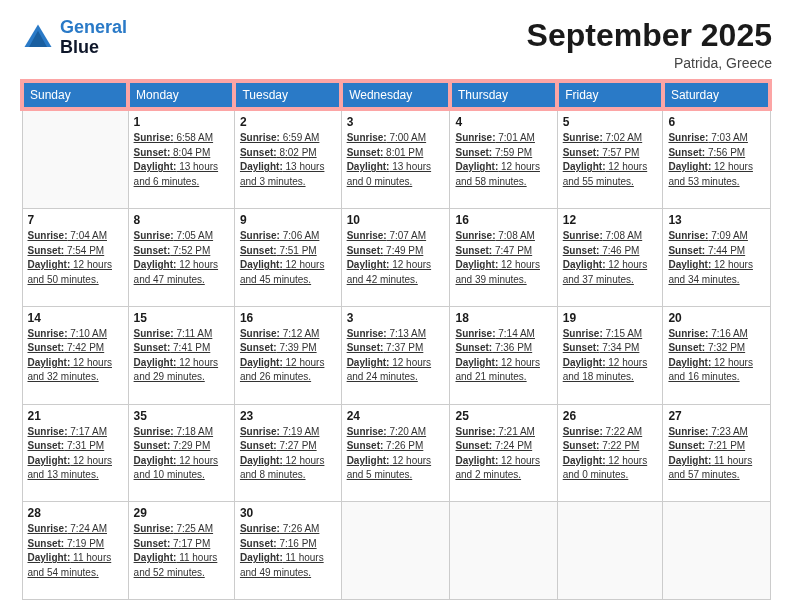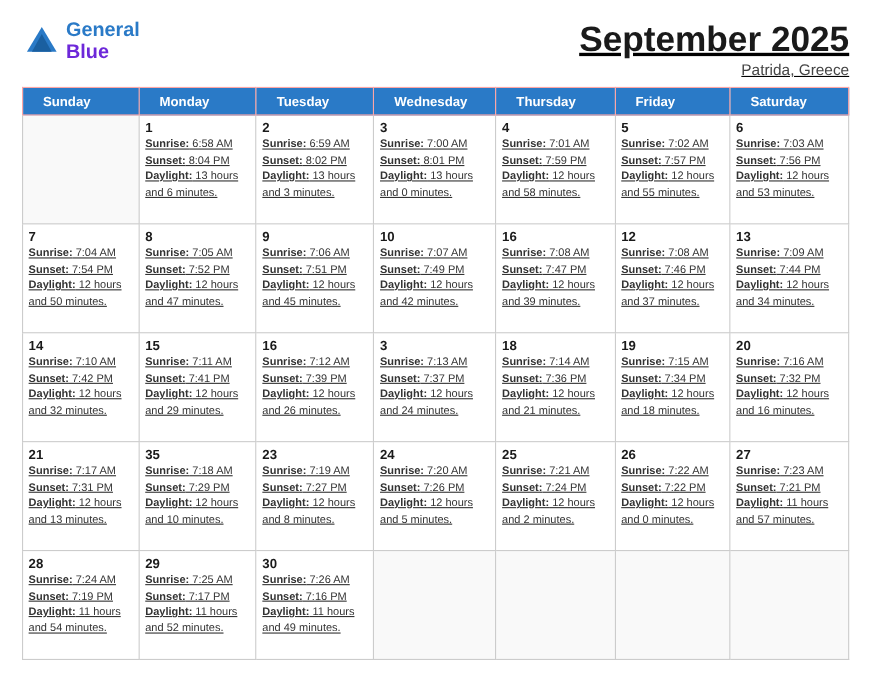"Blue" span { color: #6d28d9 -> #0f172a }
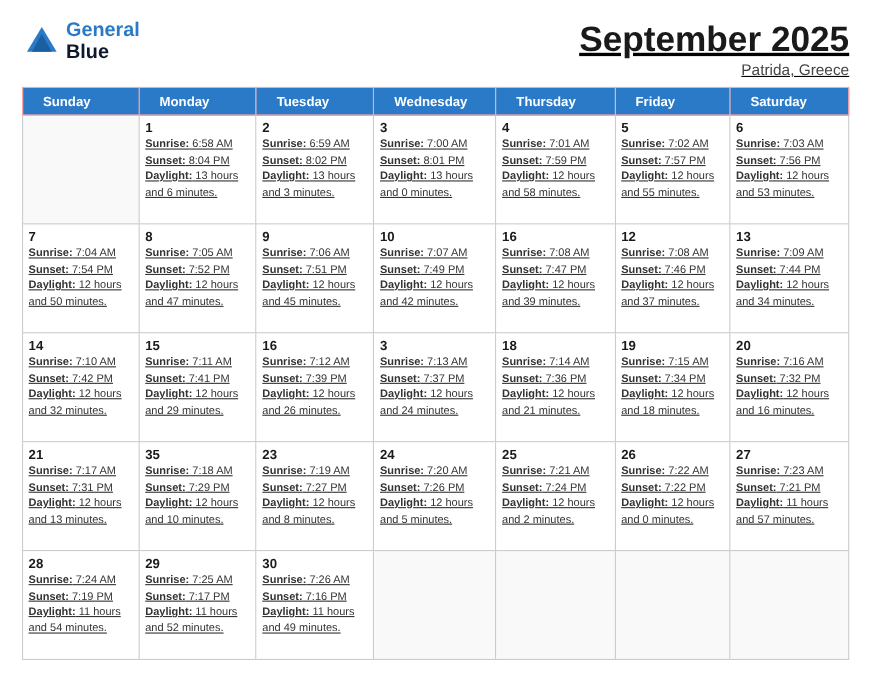"September 2025" .title-block { text-decoration: underline -> none }
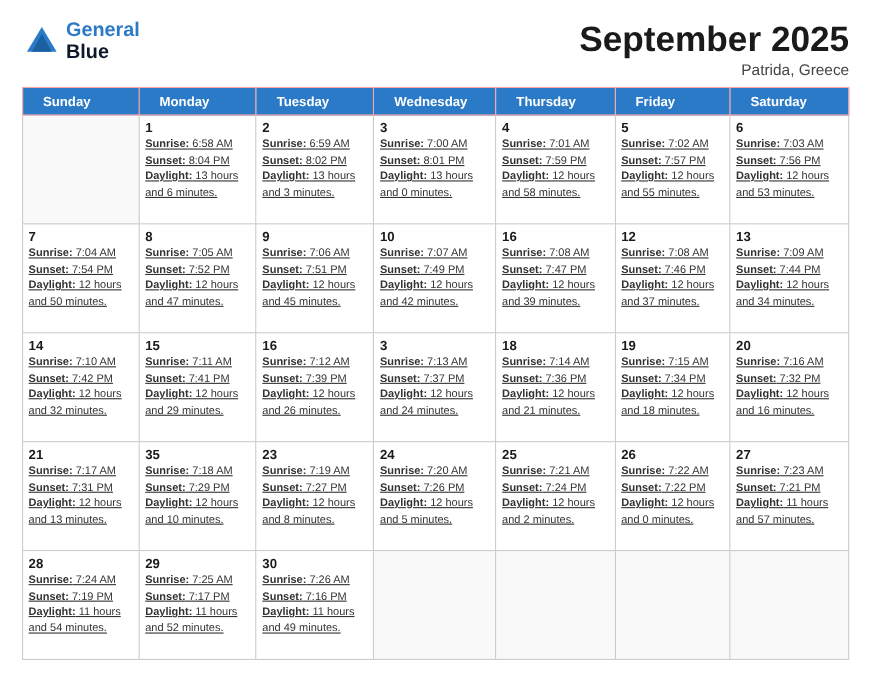"Sunday" .calendar th { border: 1px solid #fca5a5 -> 4px solid #fca5a5; font-weight: bold -> normal; padding: 5px 18px -> 5px 6px }
